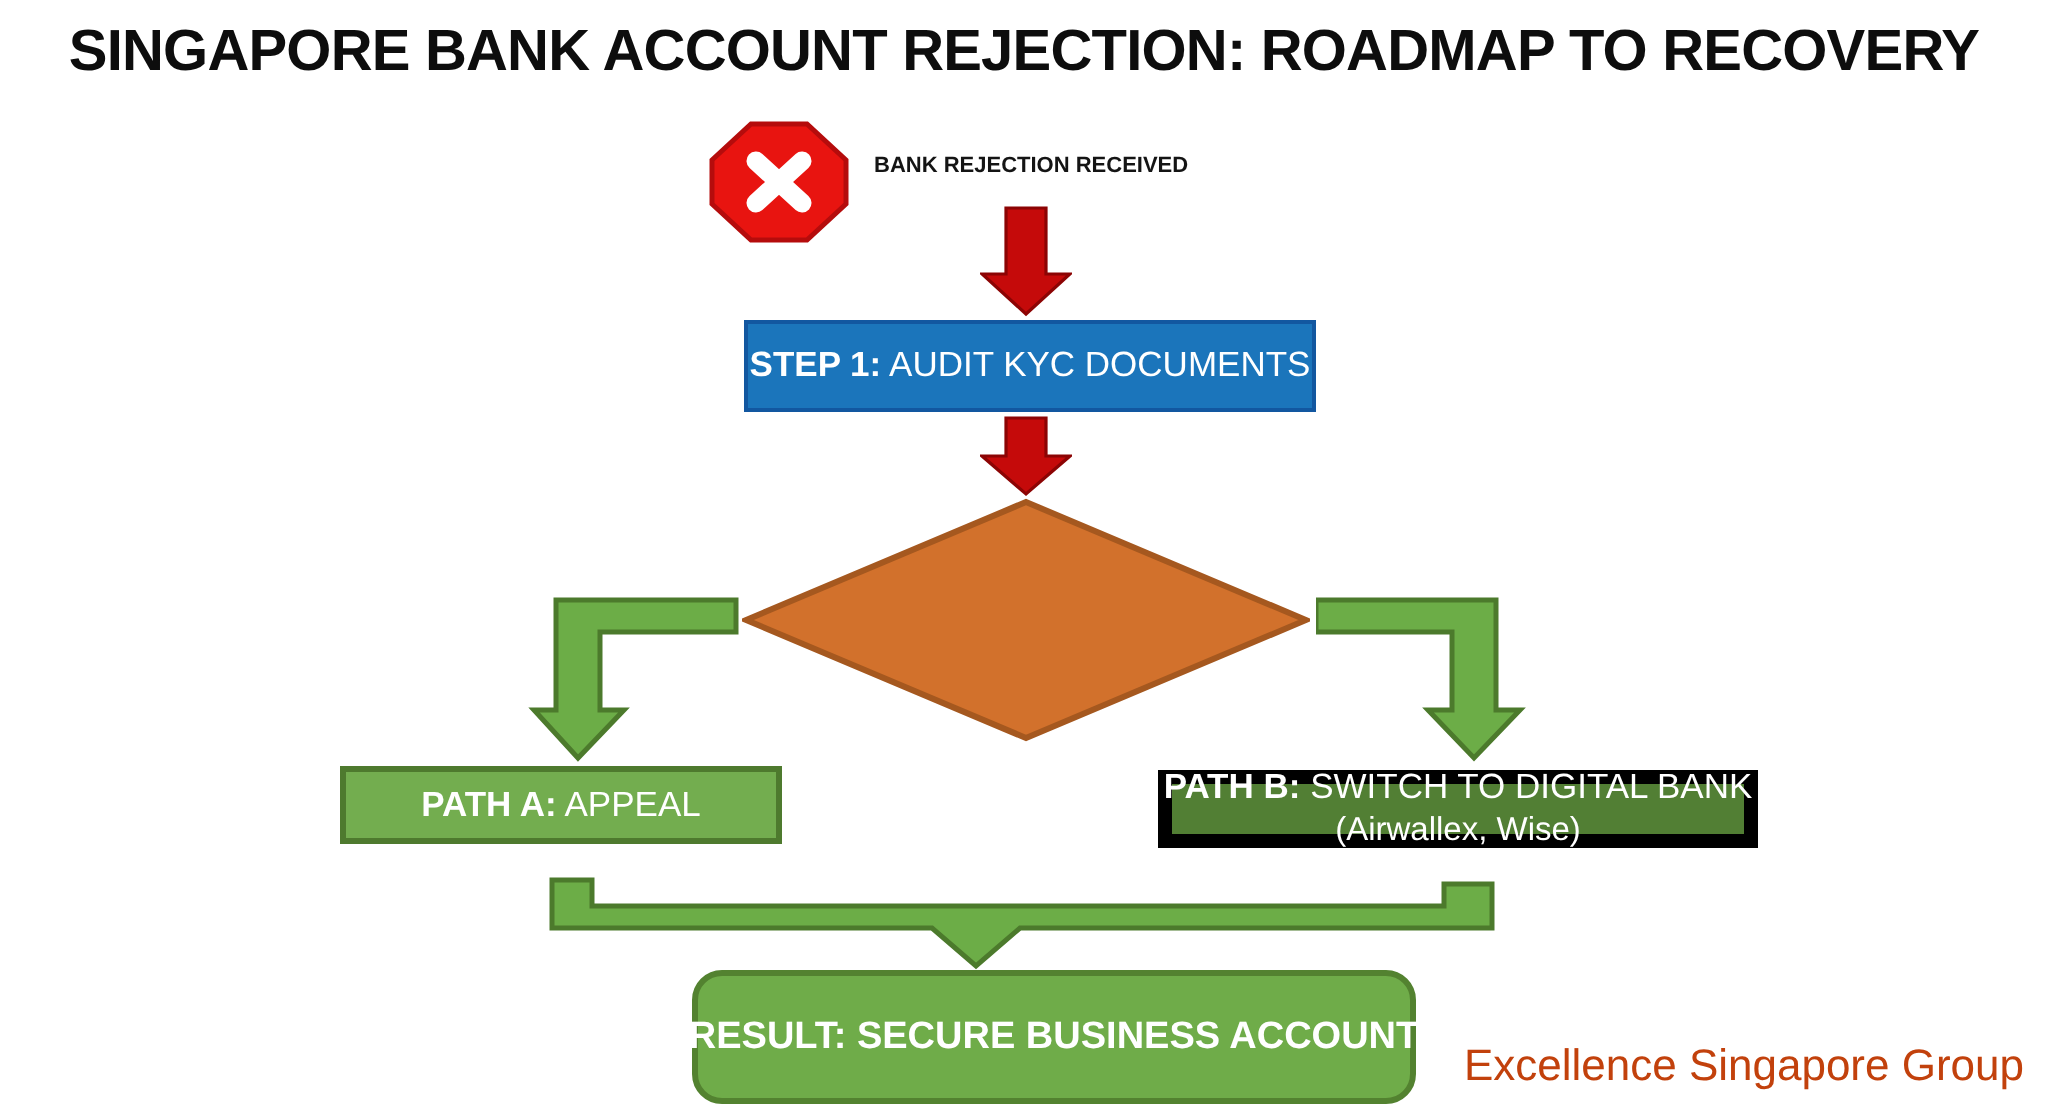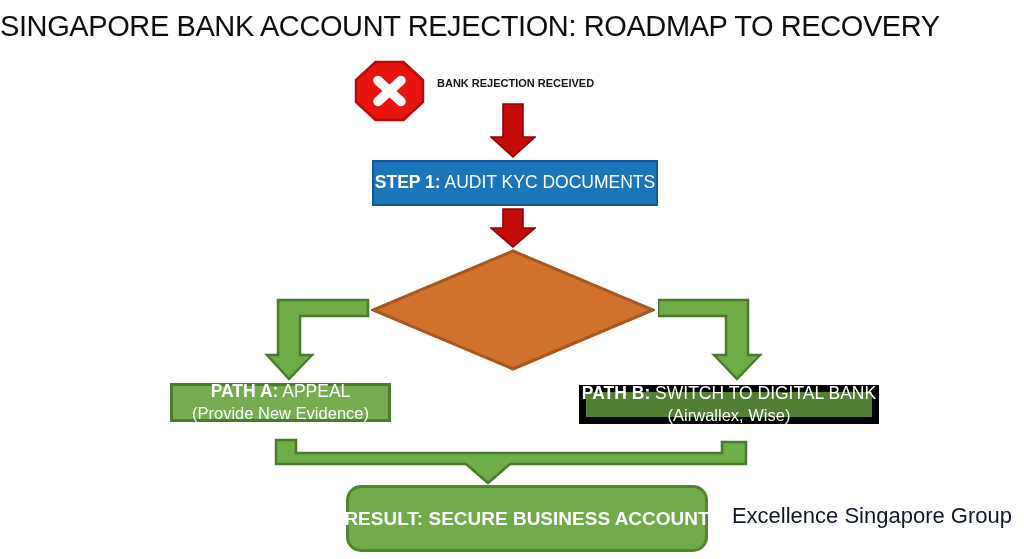"SINGAPORE BANK ACCOUNT REJECTION:" .title { font-weight: normal -> bold; text-align: none -> center }
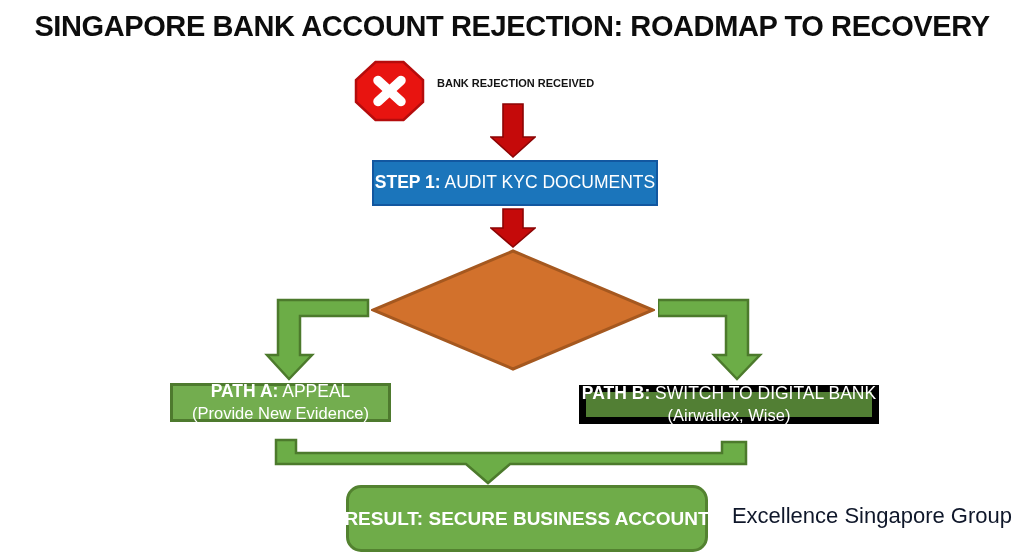"(Provide New Evidence)" div.l2 { html: <div>(Provide New Evidence)</div> -> none }
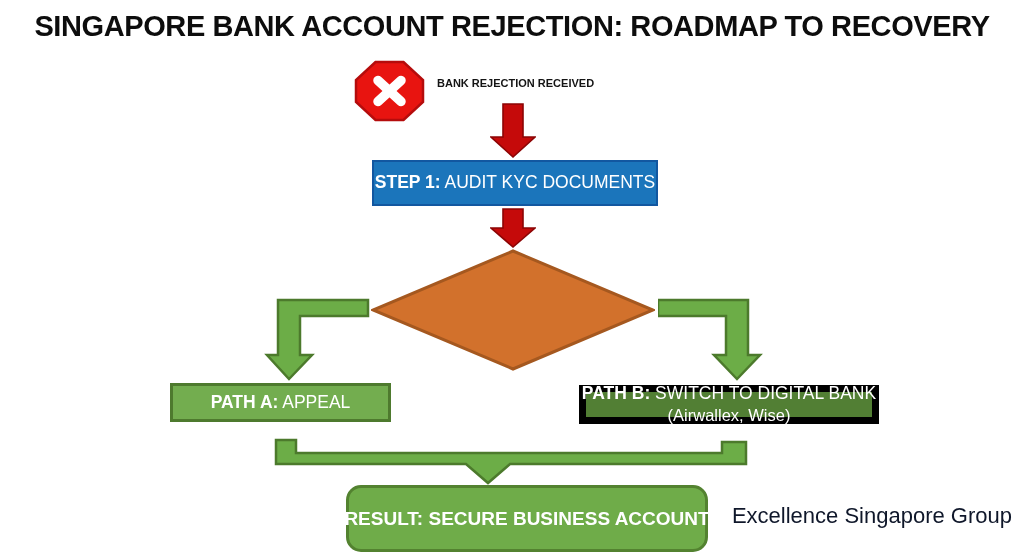"Excellence Singapore Group" .footer-brand { color: #0f172a -> #c2410c; top: 503px -> 520px }
